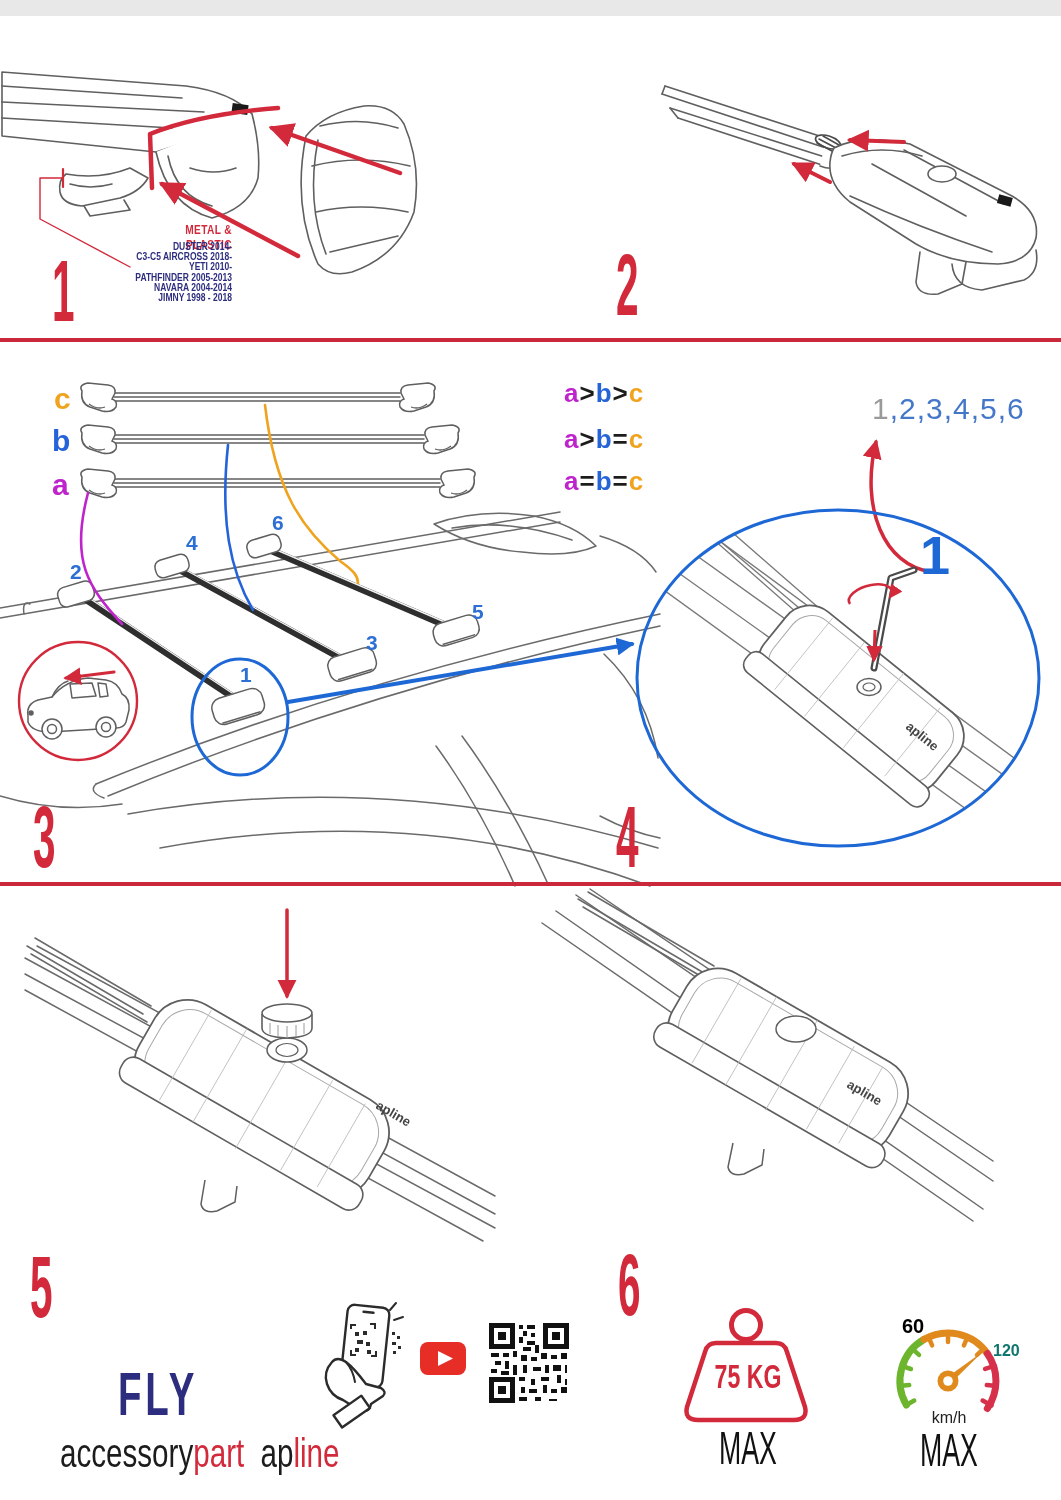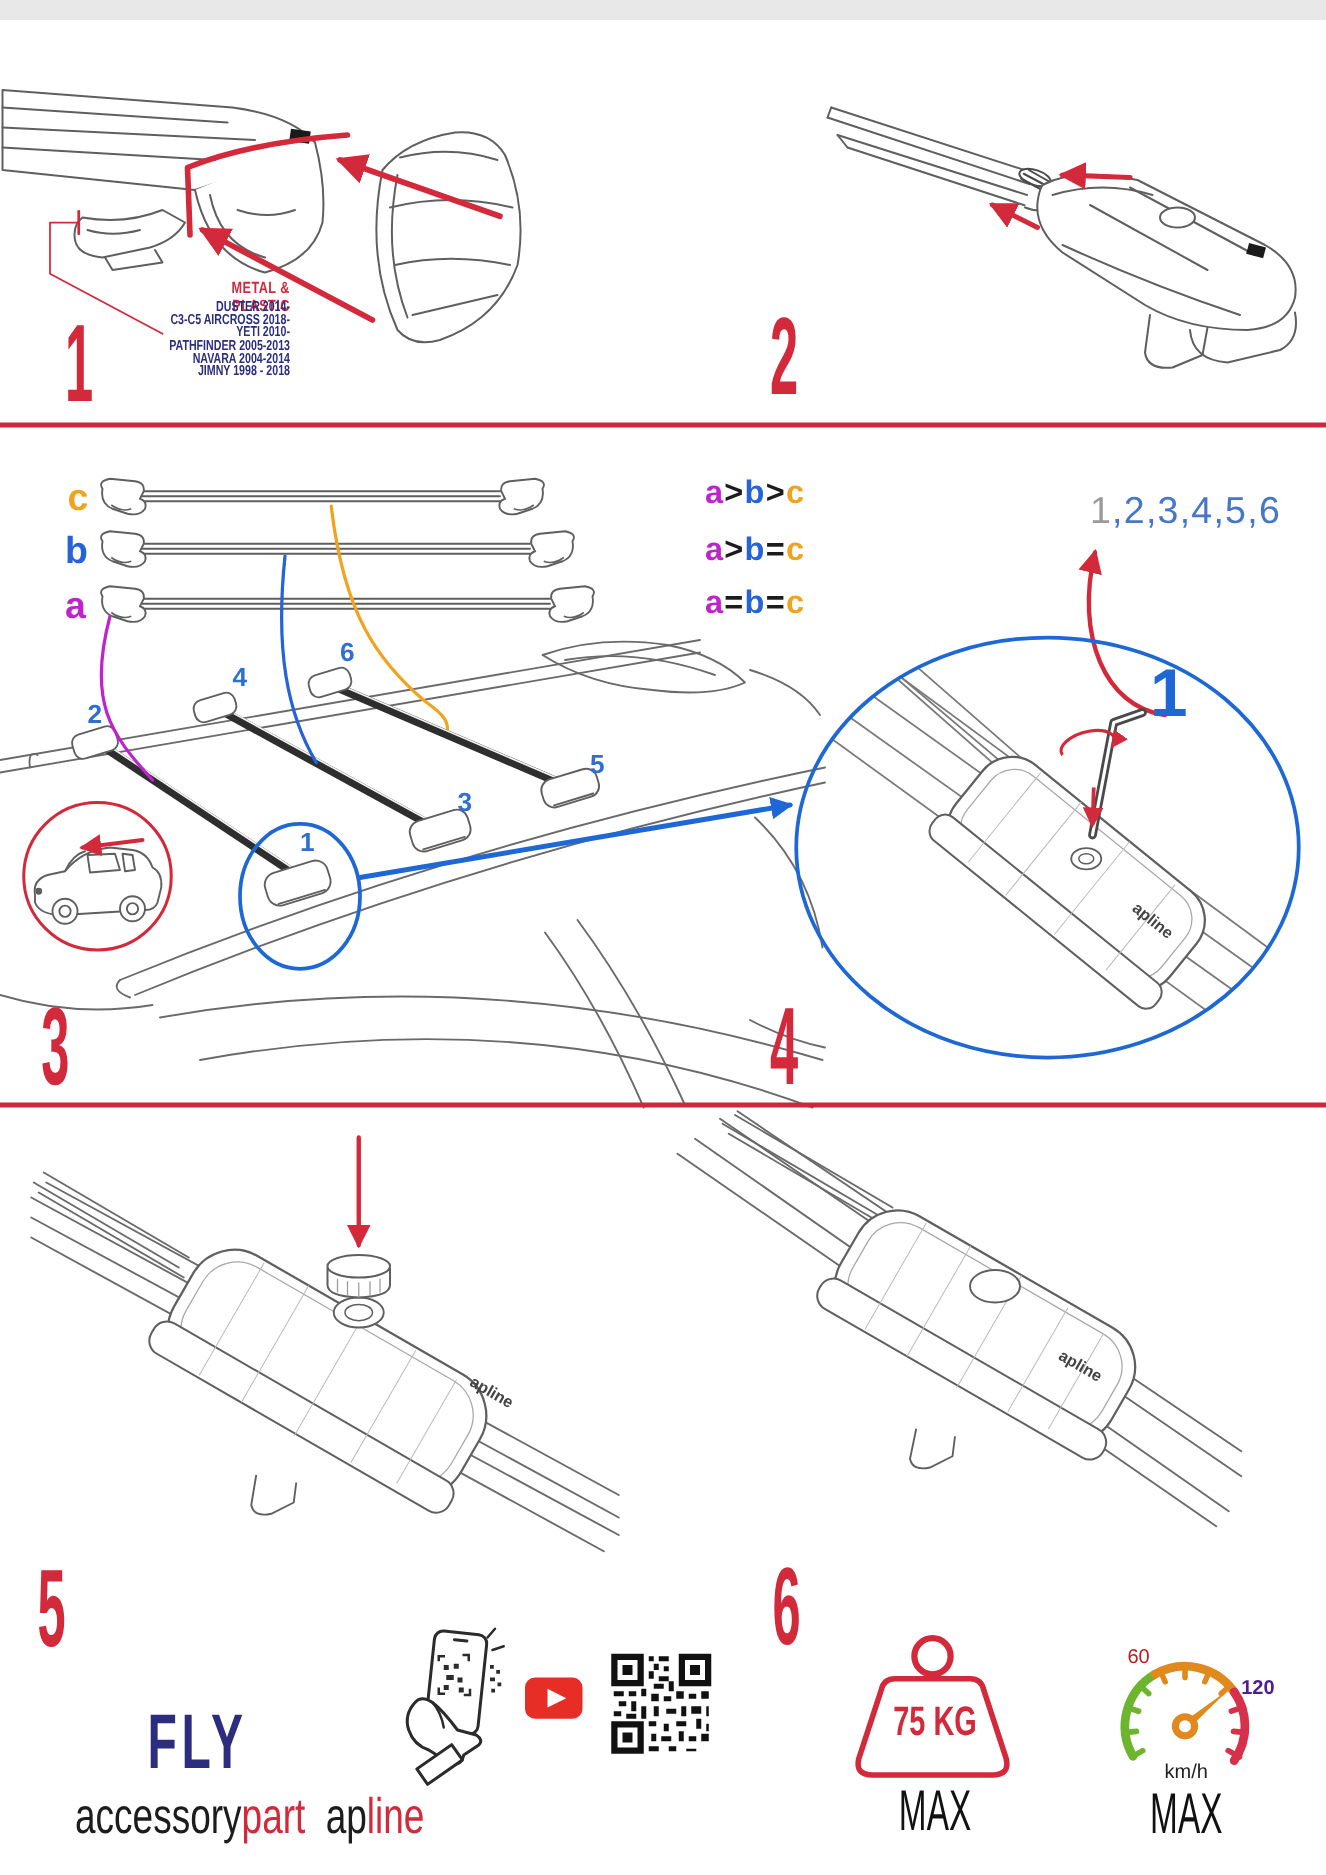"60" .s60 { color: #b91c1c -> #000000; font-size: 16px -> 20px; font-weight: 400 -> 700 }
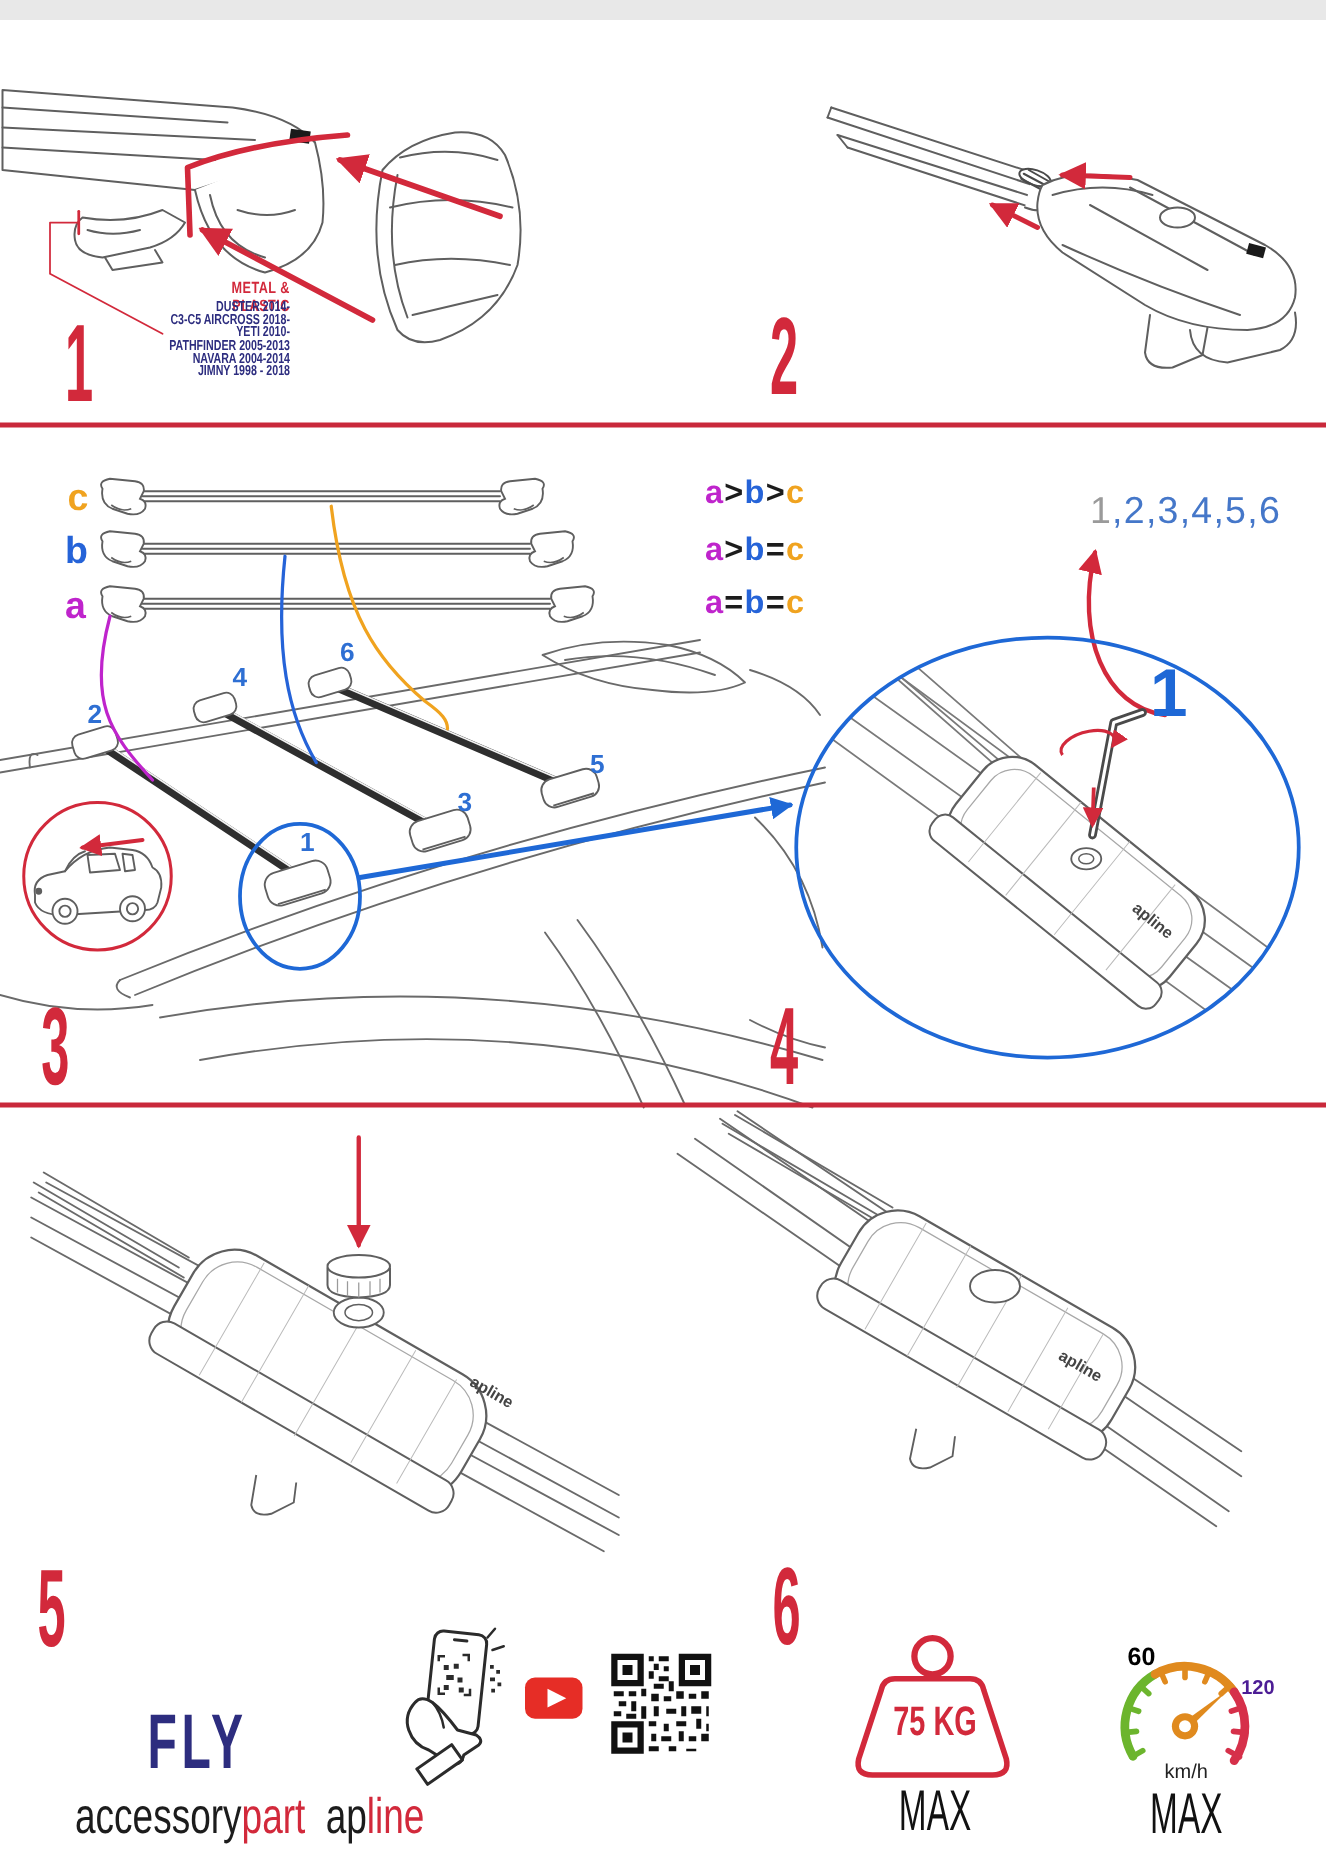"120" .s120 { color: #4c1d95 -> #0f766e }
